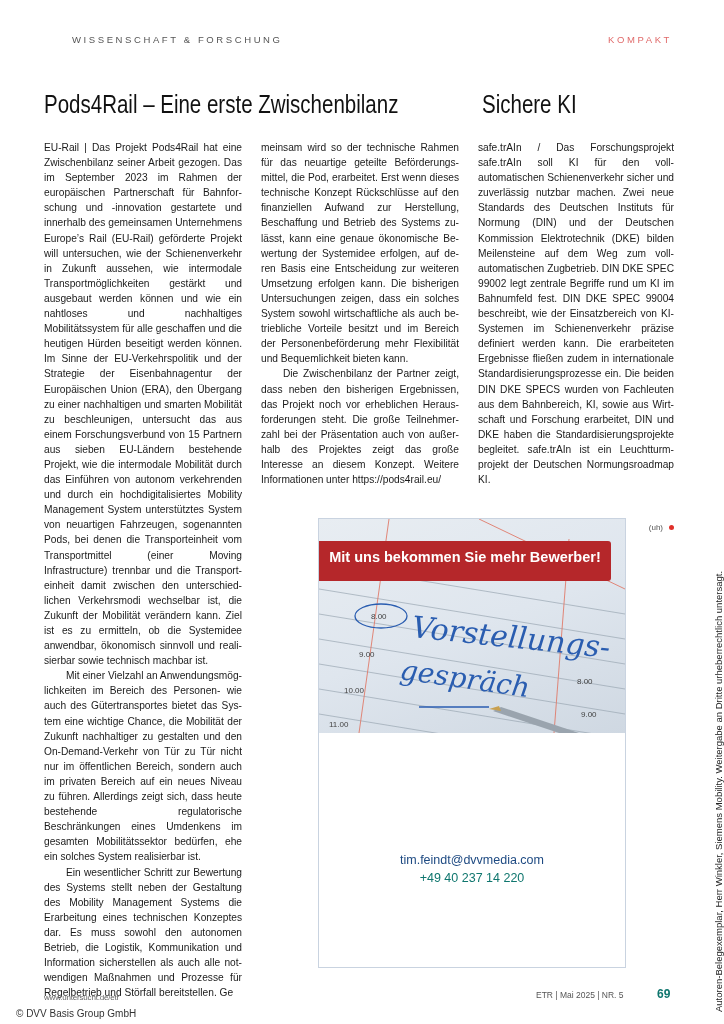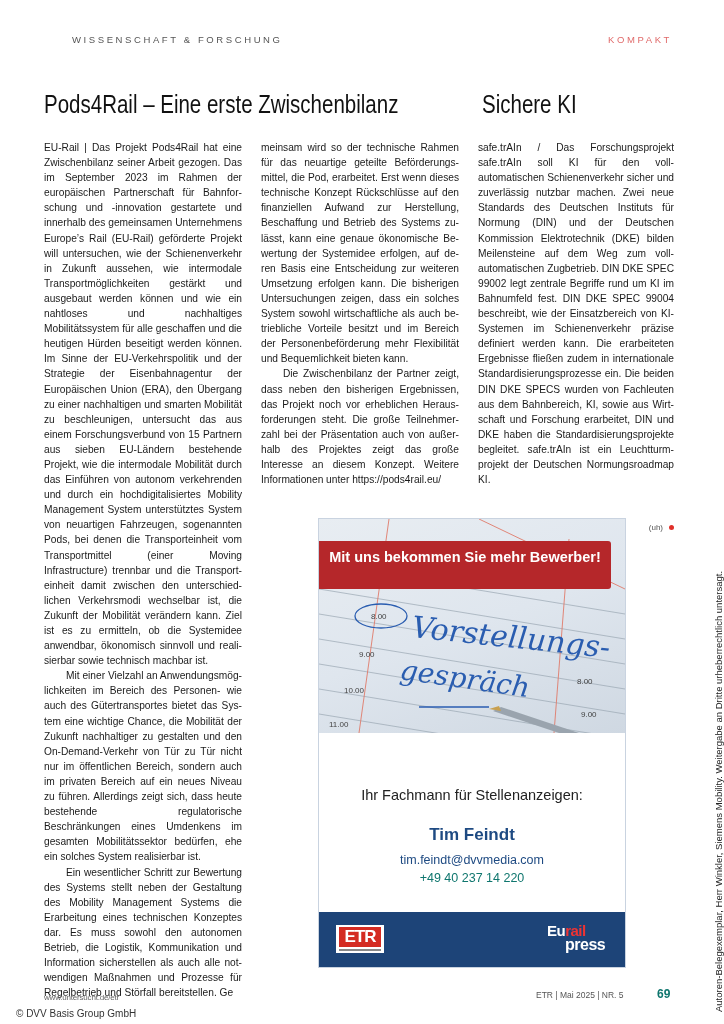"Mit uns bekommen Sie mehr" .ad-banner { height: 48px -> 40px }
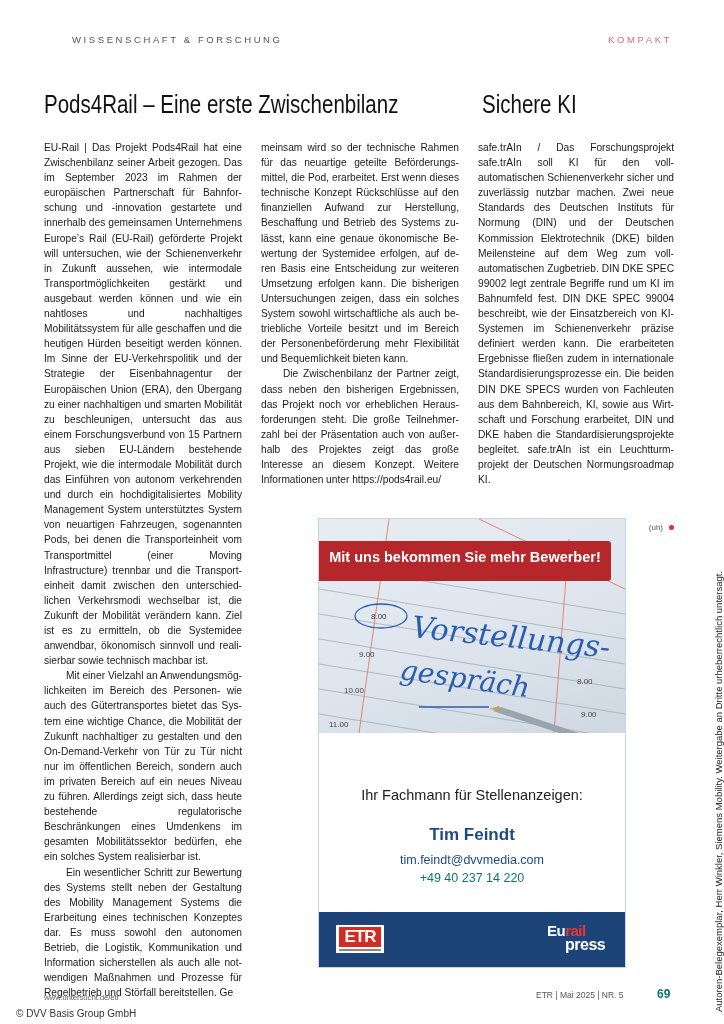"Ihr Fachmann für Stellenanzeigen:" div.ad-subtitle { html: <div>Ihr Fachmann für Stellenanzeigen:</div> -> none }
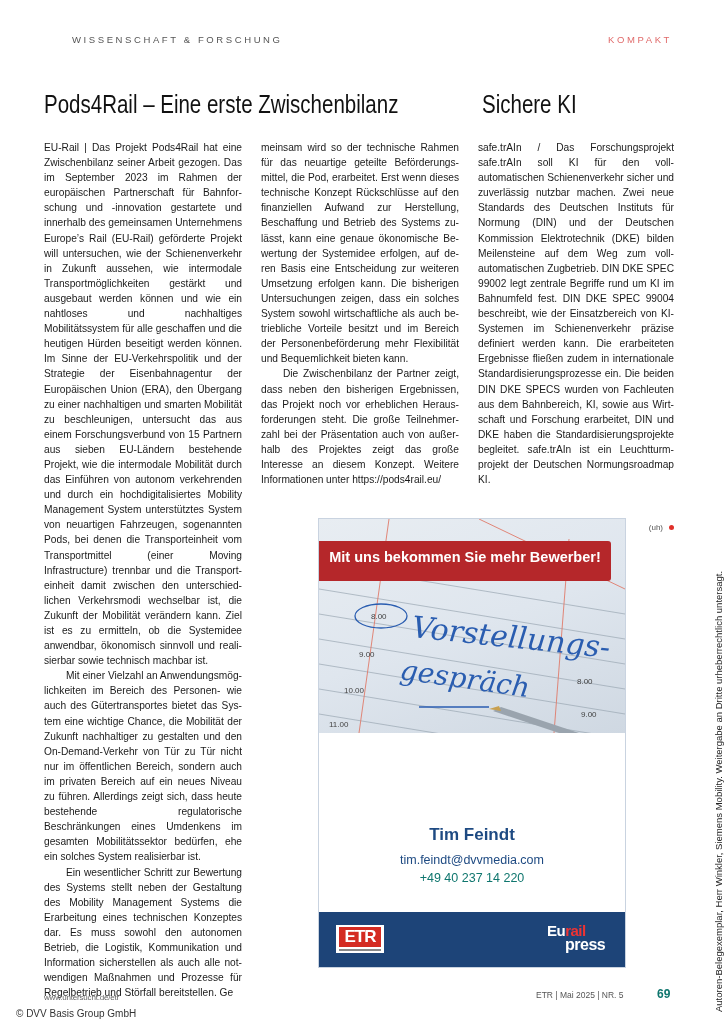"Tim Feindt" div.ad-name { html: <div>Tim Feindt</div> -> none }
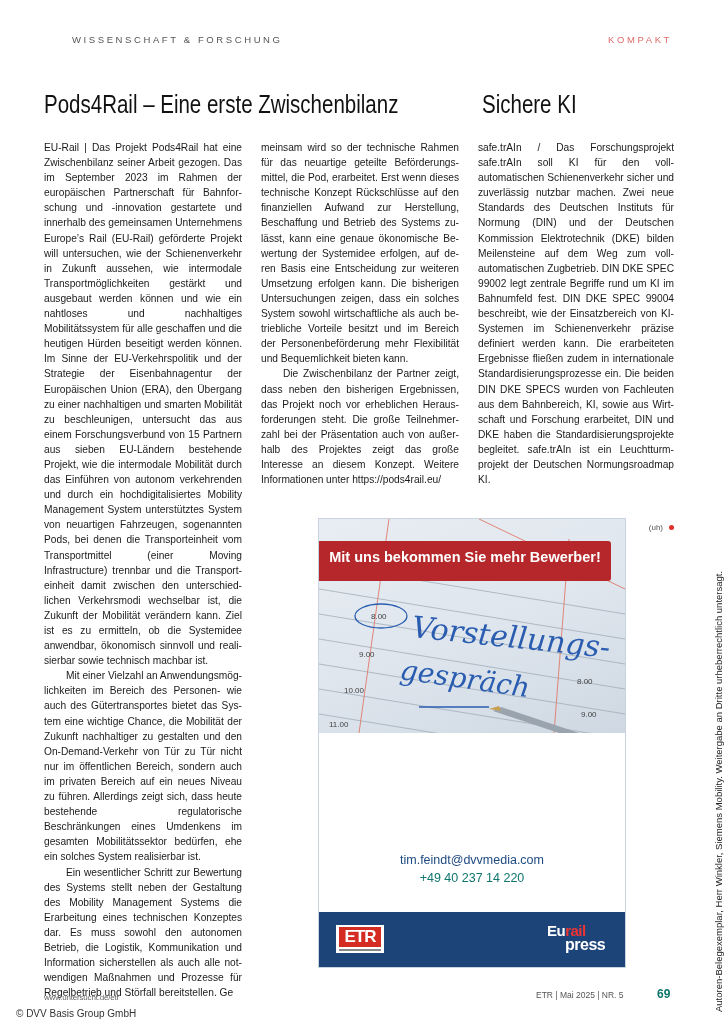"ETR" div.ad-footer { html: <div> <div> <span>ETR</span> <i></i> </div> <div> <div><span>Eu</span><em>rail</em></div> <div>press</div> </div> </div> -> none }
